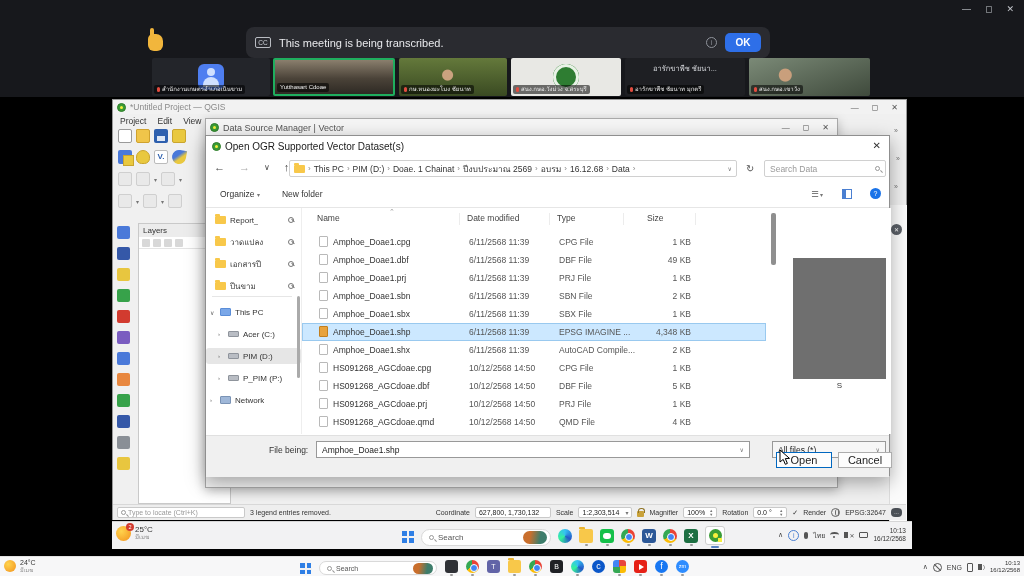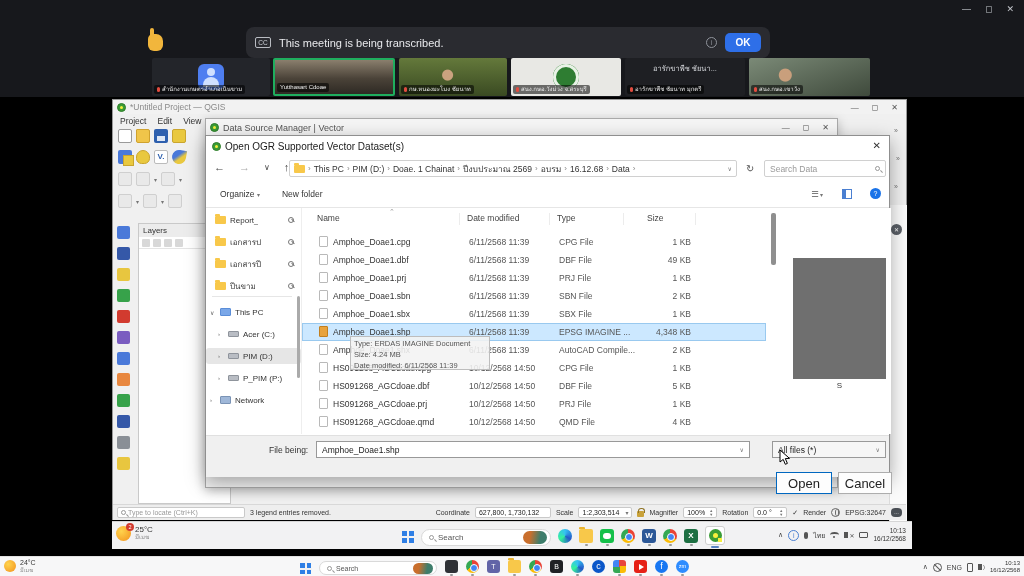"เอกสารป" span.lbl { text: เอกสารป -> วาดแปลง }
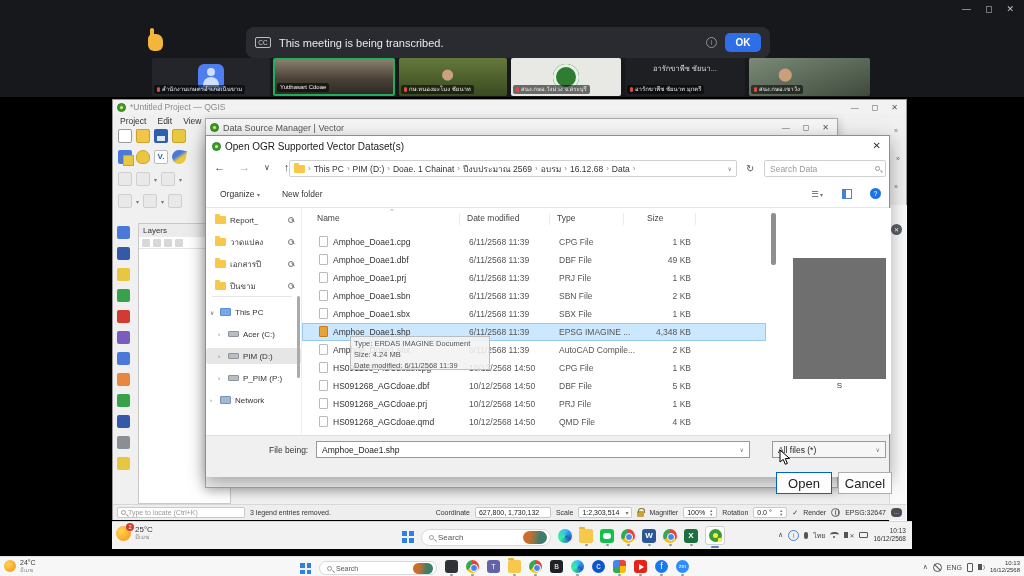"Type: ERDAS IMAGINE Document" div.tooltip { html: <div> <div>Type: ERDAS IMAGINE Document</div> <div>Size: 4.24 MB</div> <div>Date modified: 6/11/2568 11:39</div> </div> -> none }
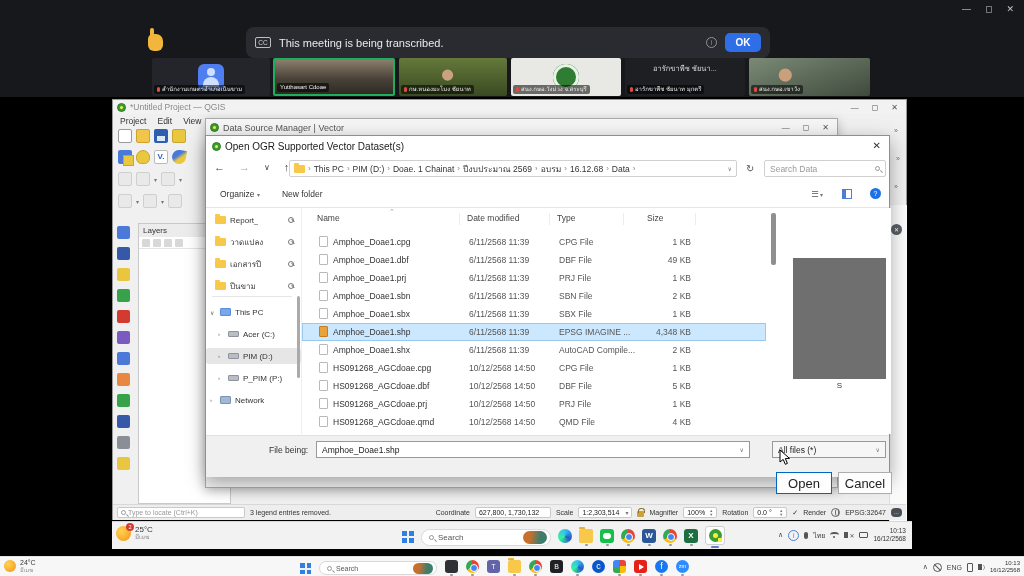"Open" .obtn { font-size: 13px -> 11px; height: 22px -> 16px; top: 36px -> 16px }
